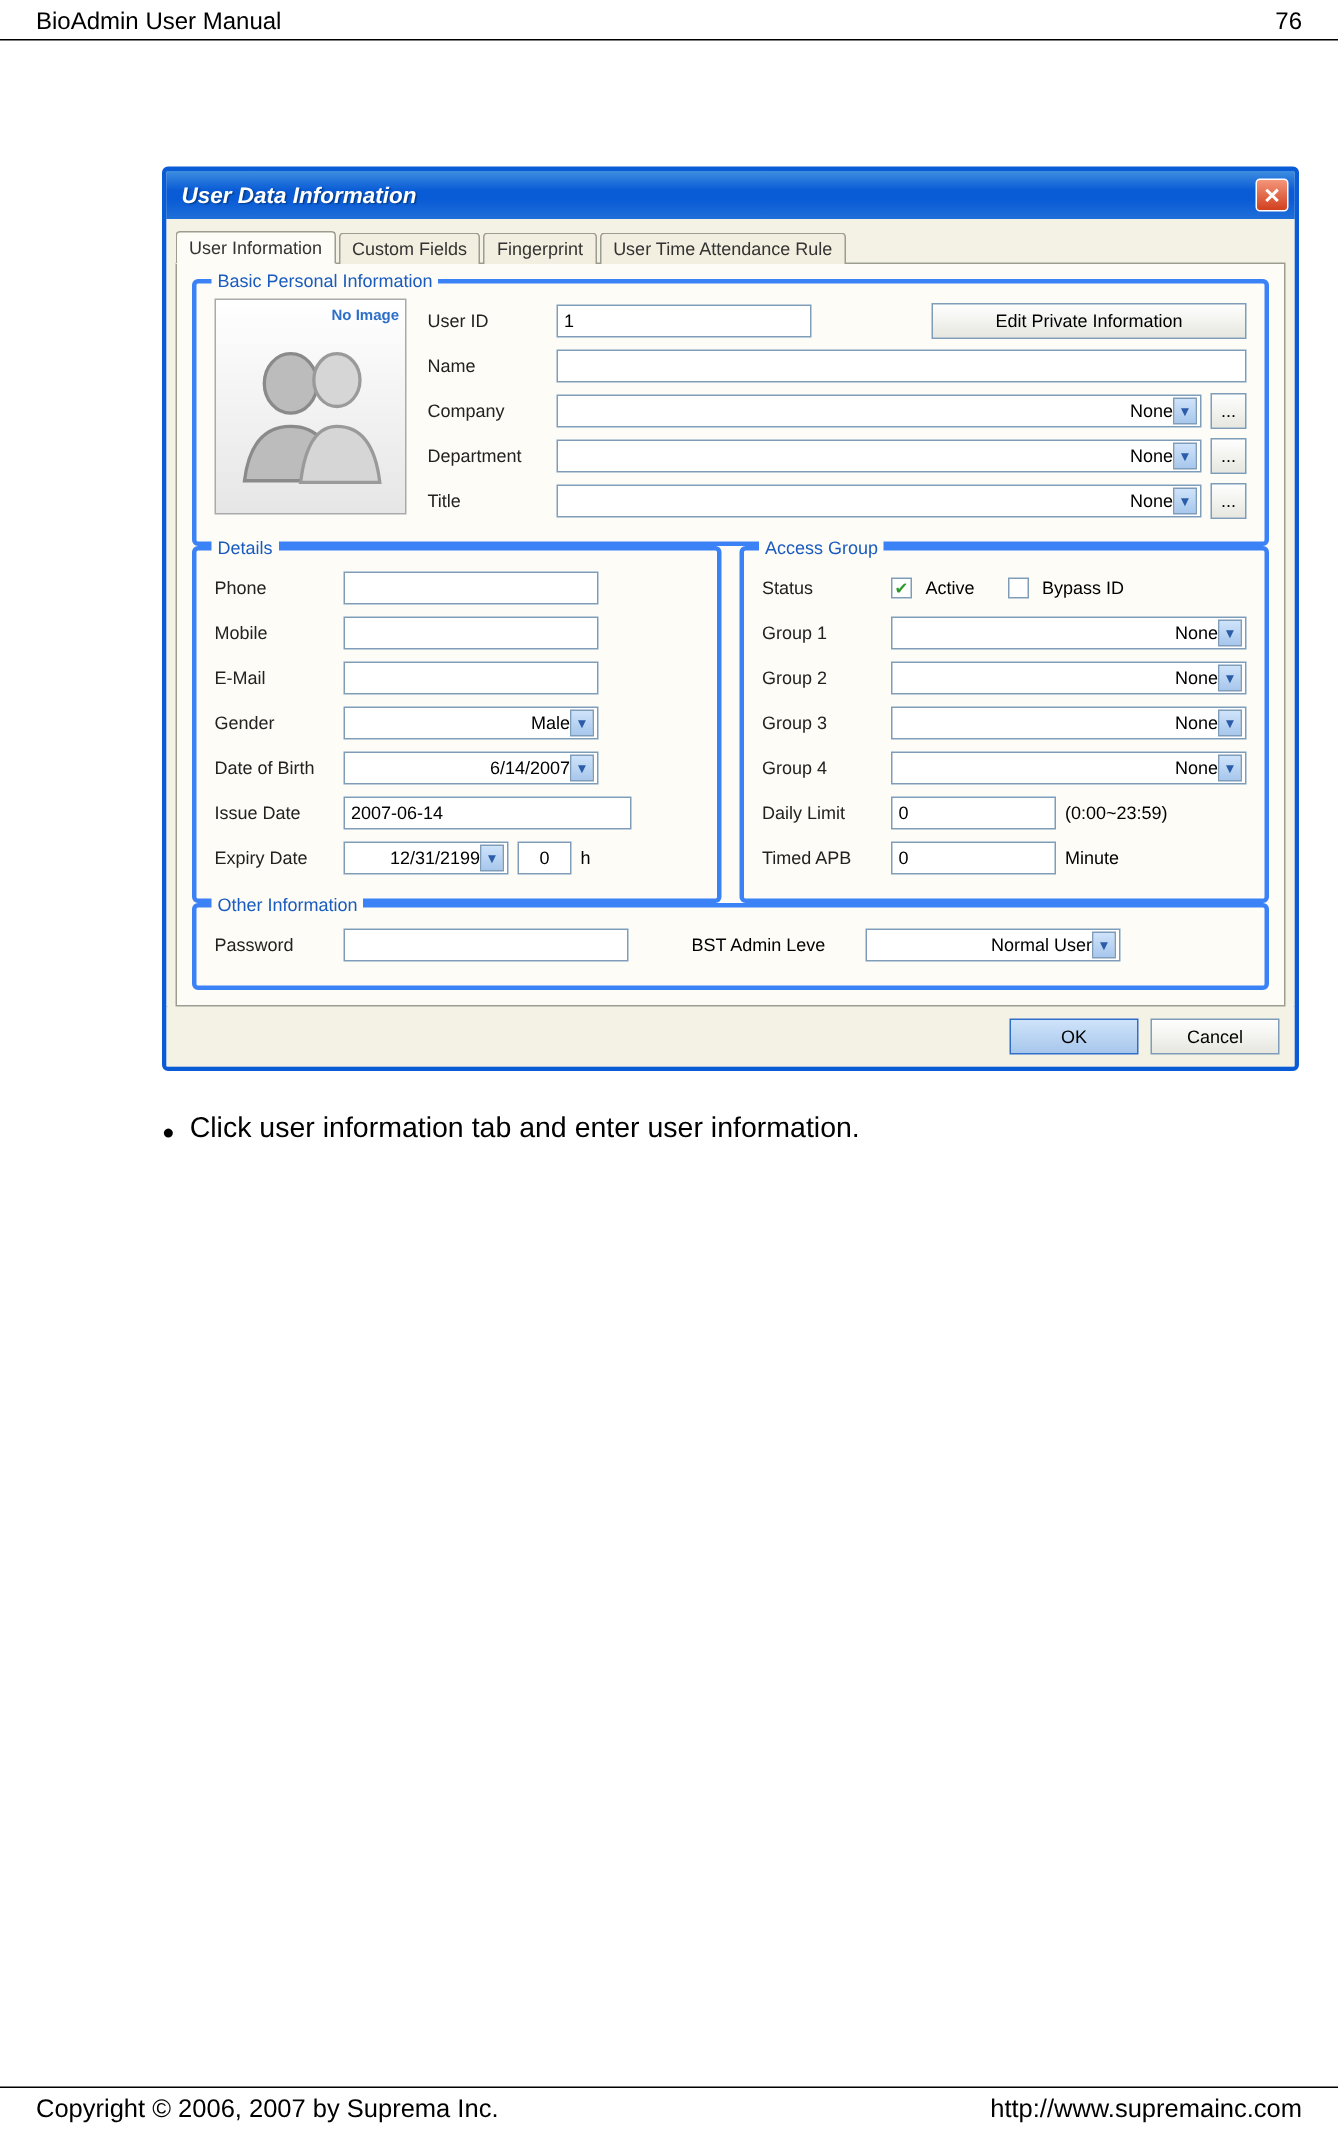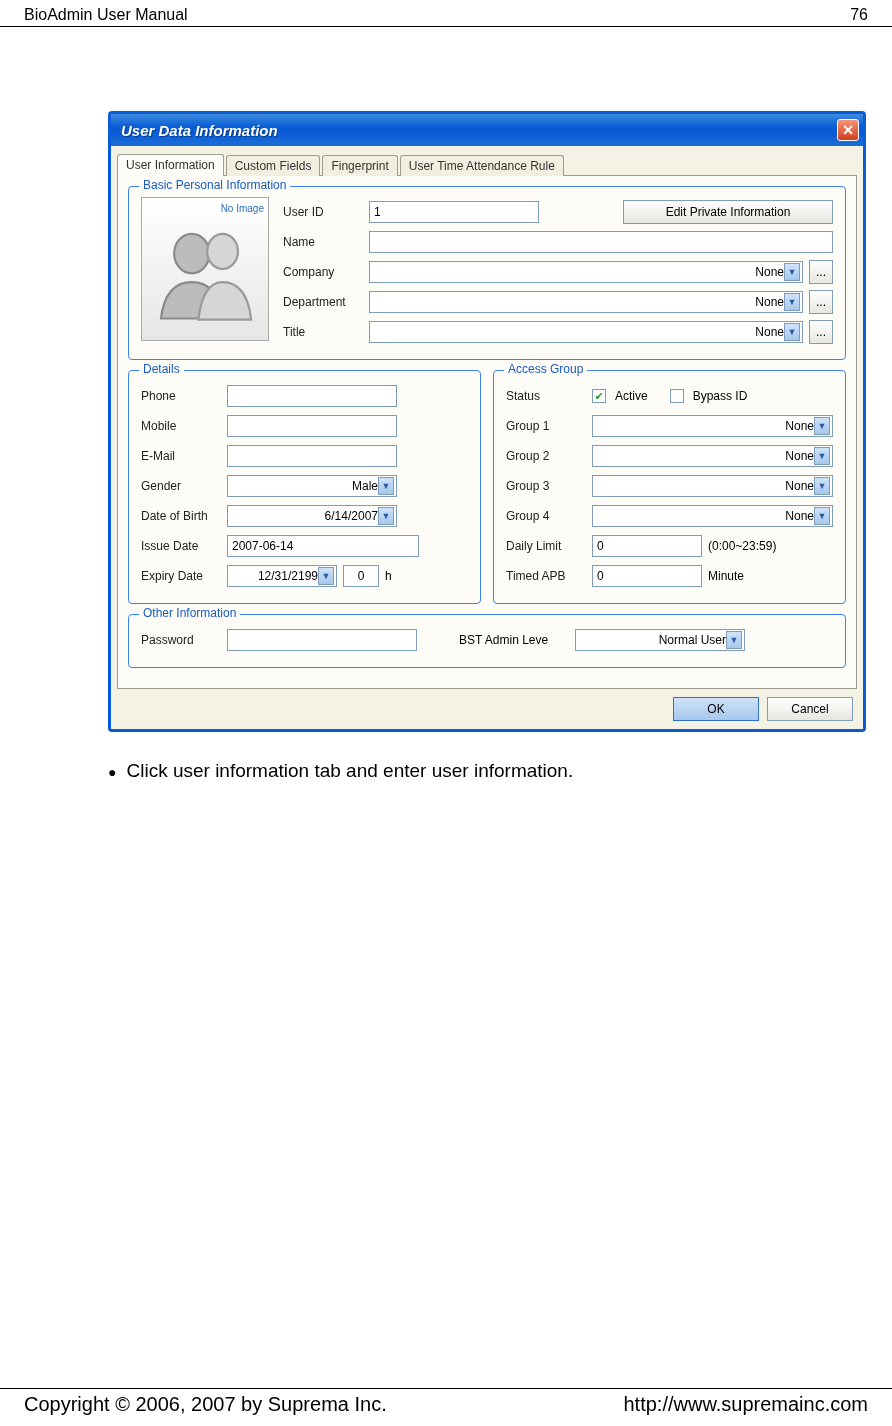"Basic Personal Information" .fieldset { border: 1px solid #3b82f6 -> 3px solid #3b82f6; margin-bottom: 10px -> none }
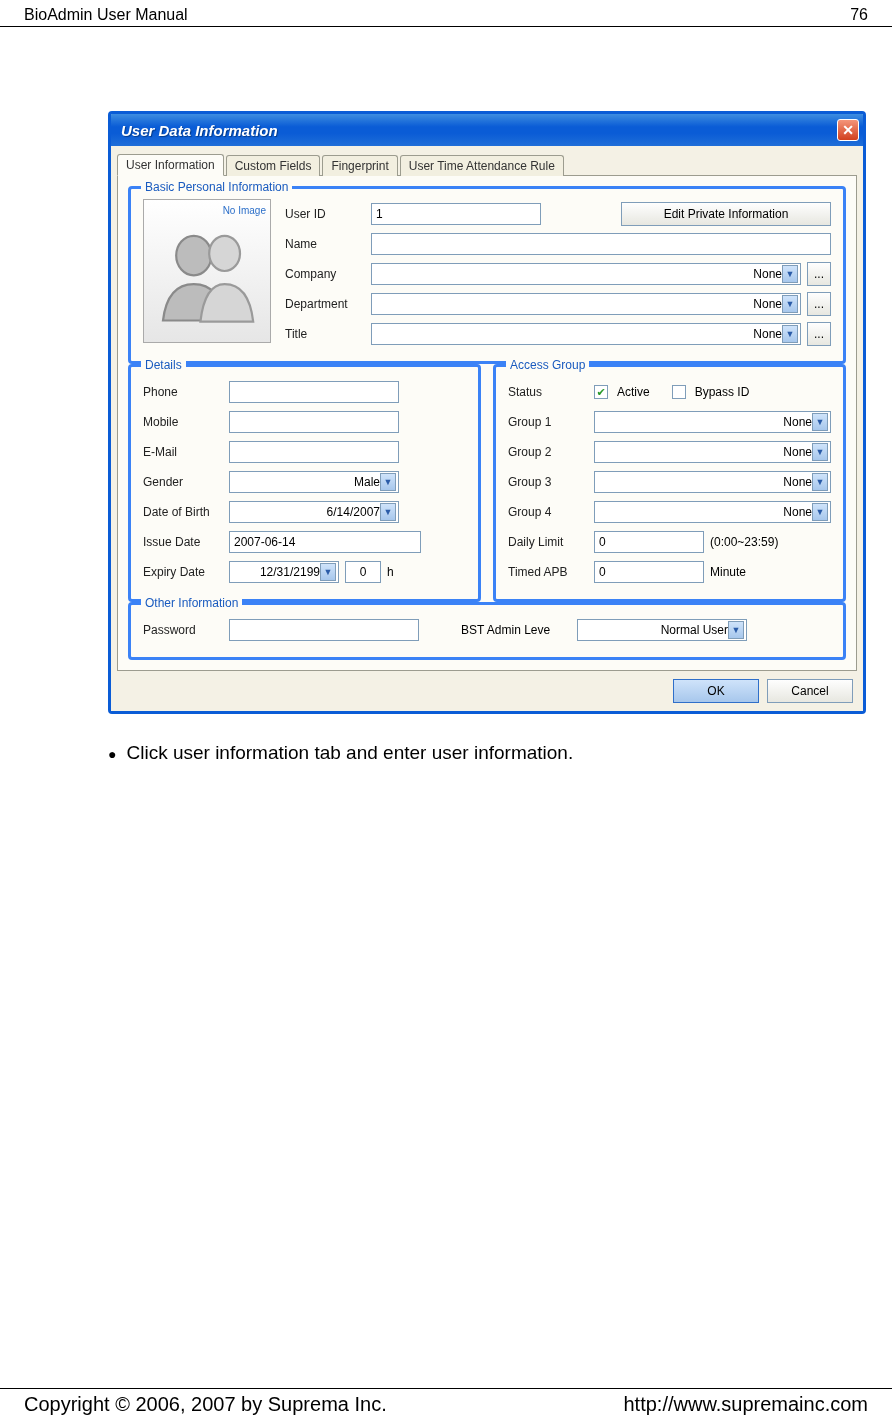"No Image" .noimg-badge { font-weight: normal -> bold }
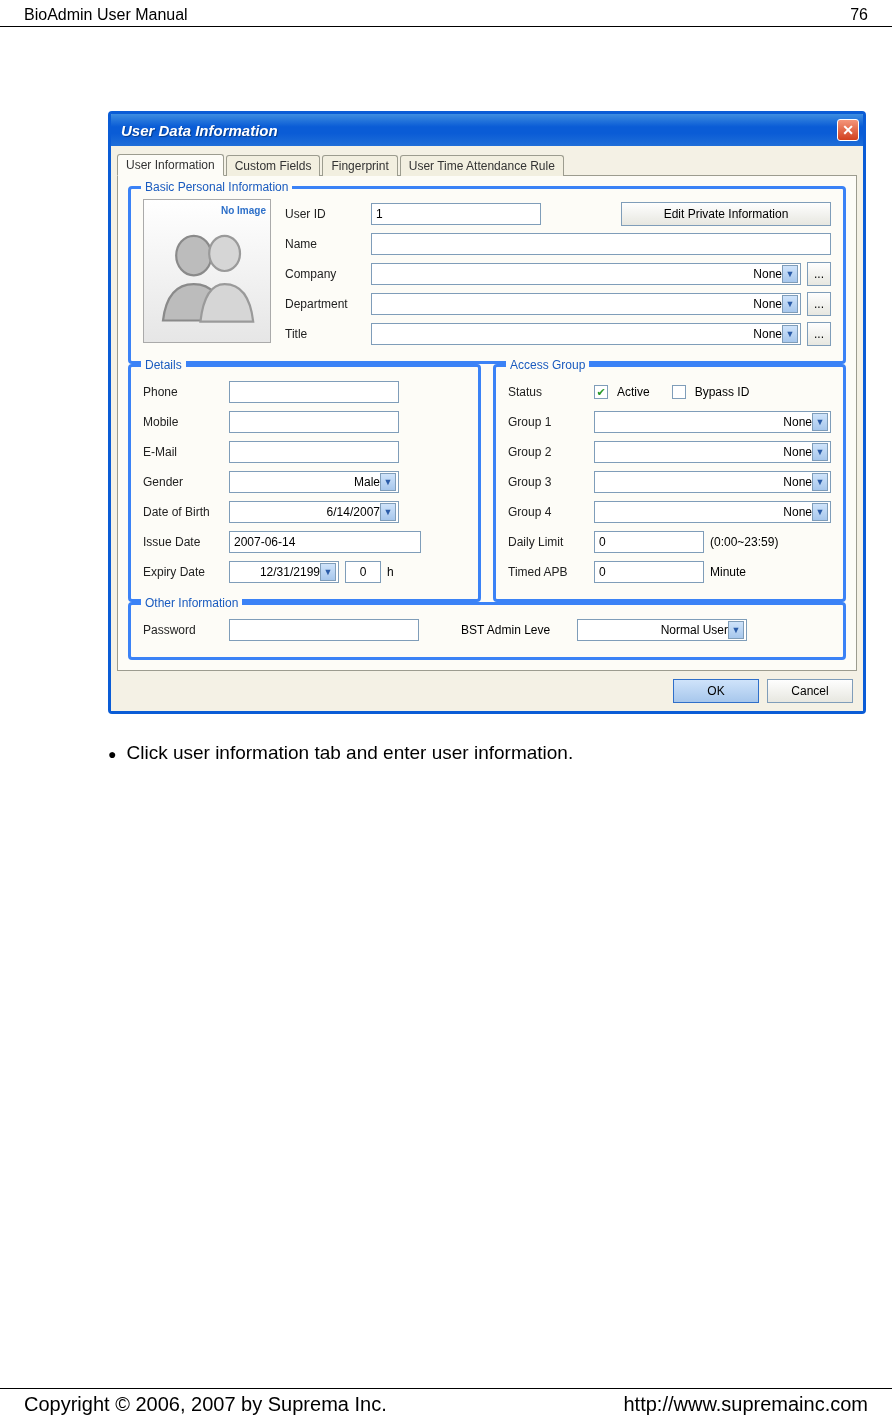"Copyright © 2006, 2007 by" .page-footer { font-size: 20px -> 17px }
